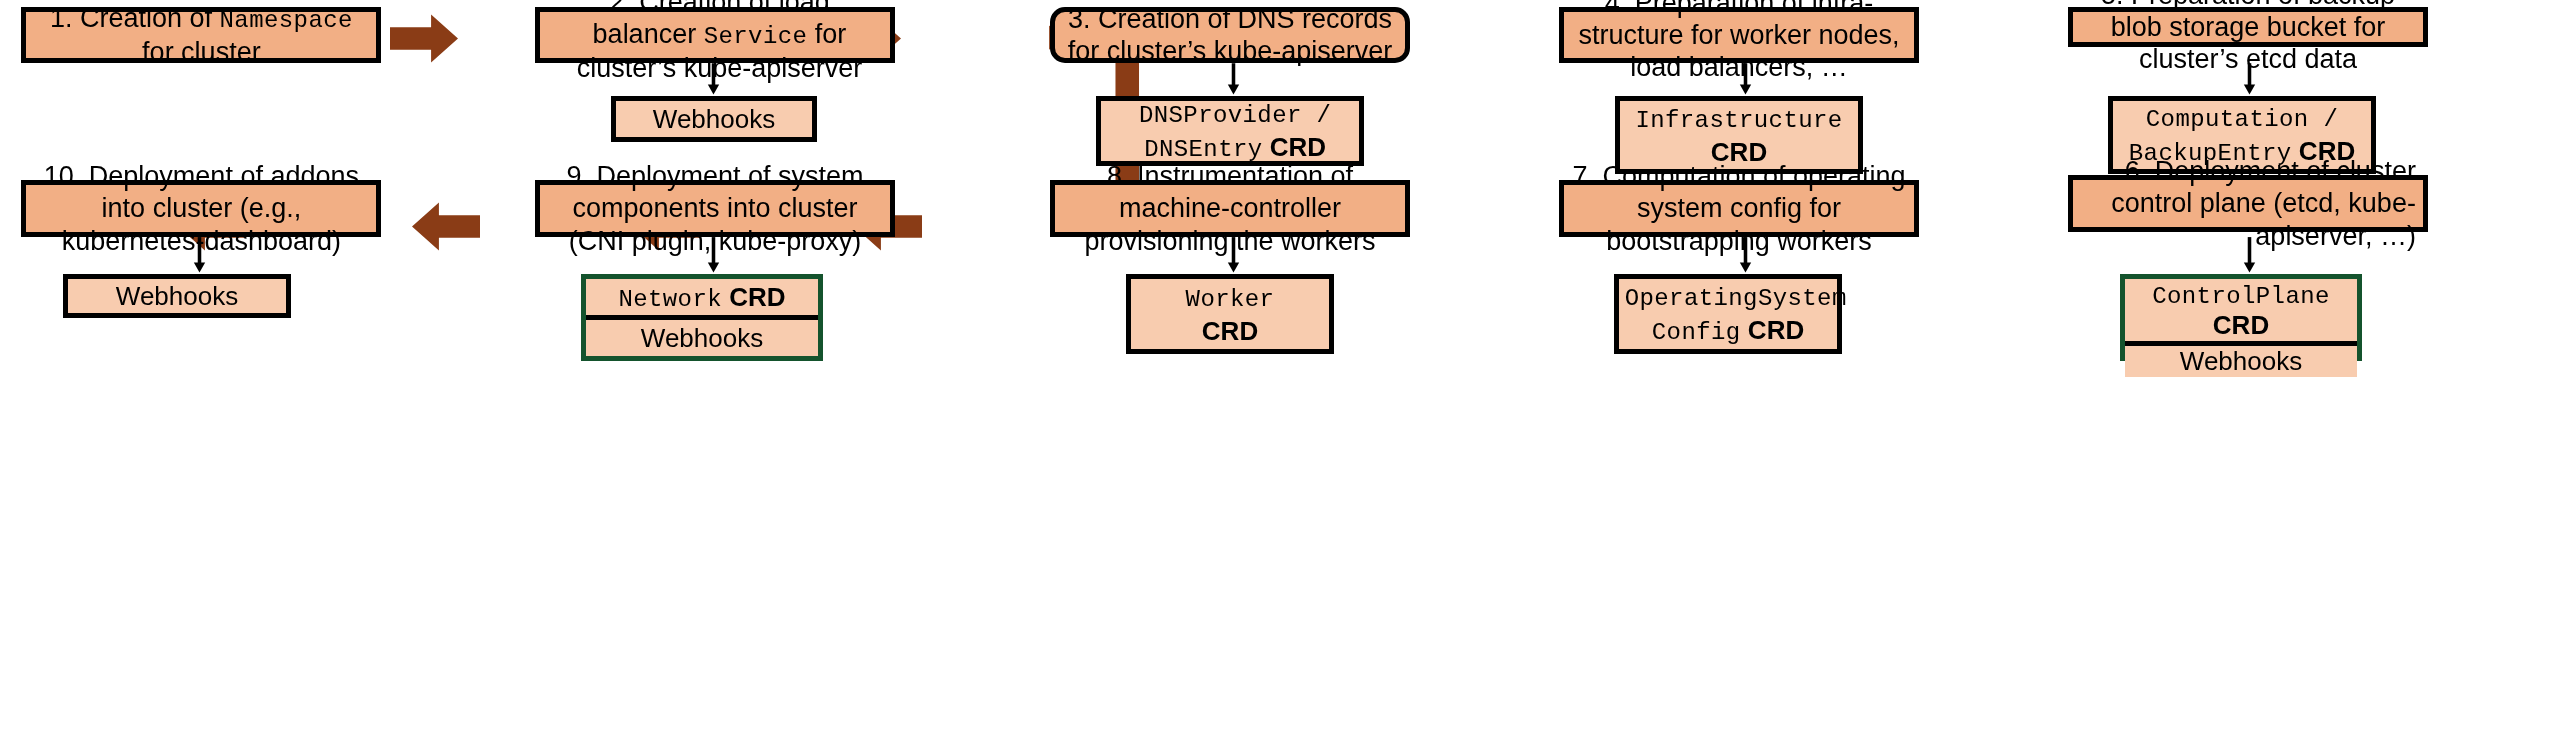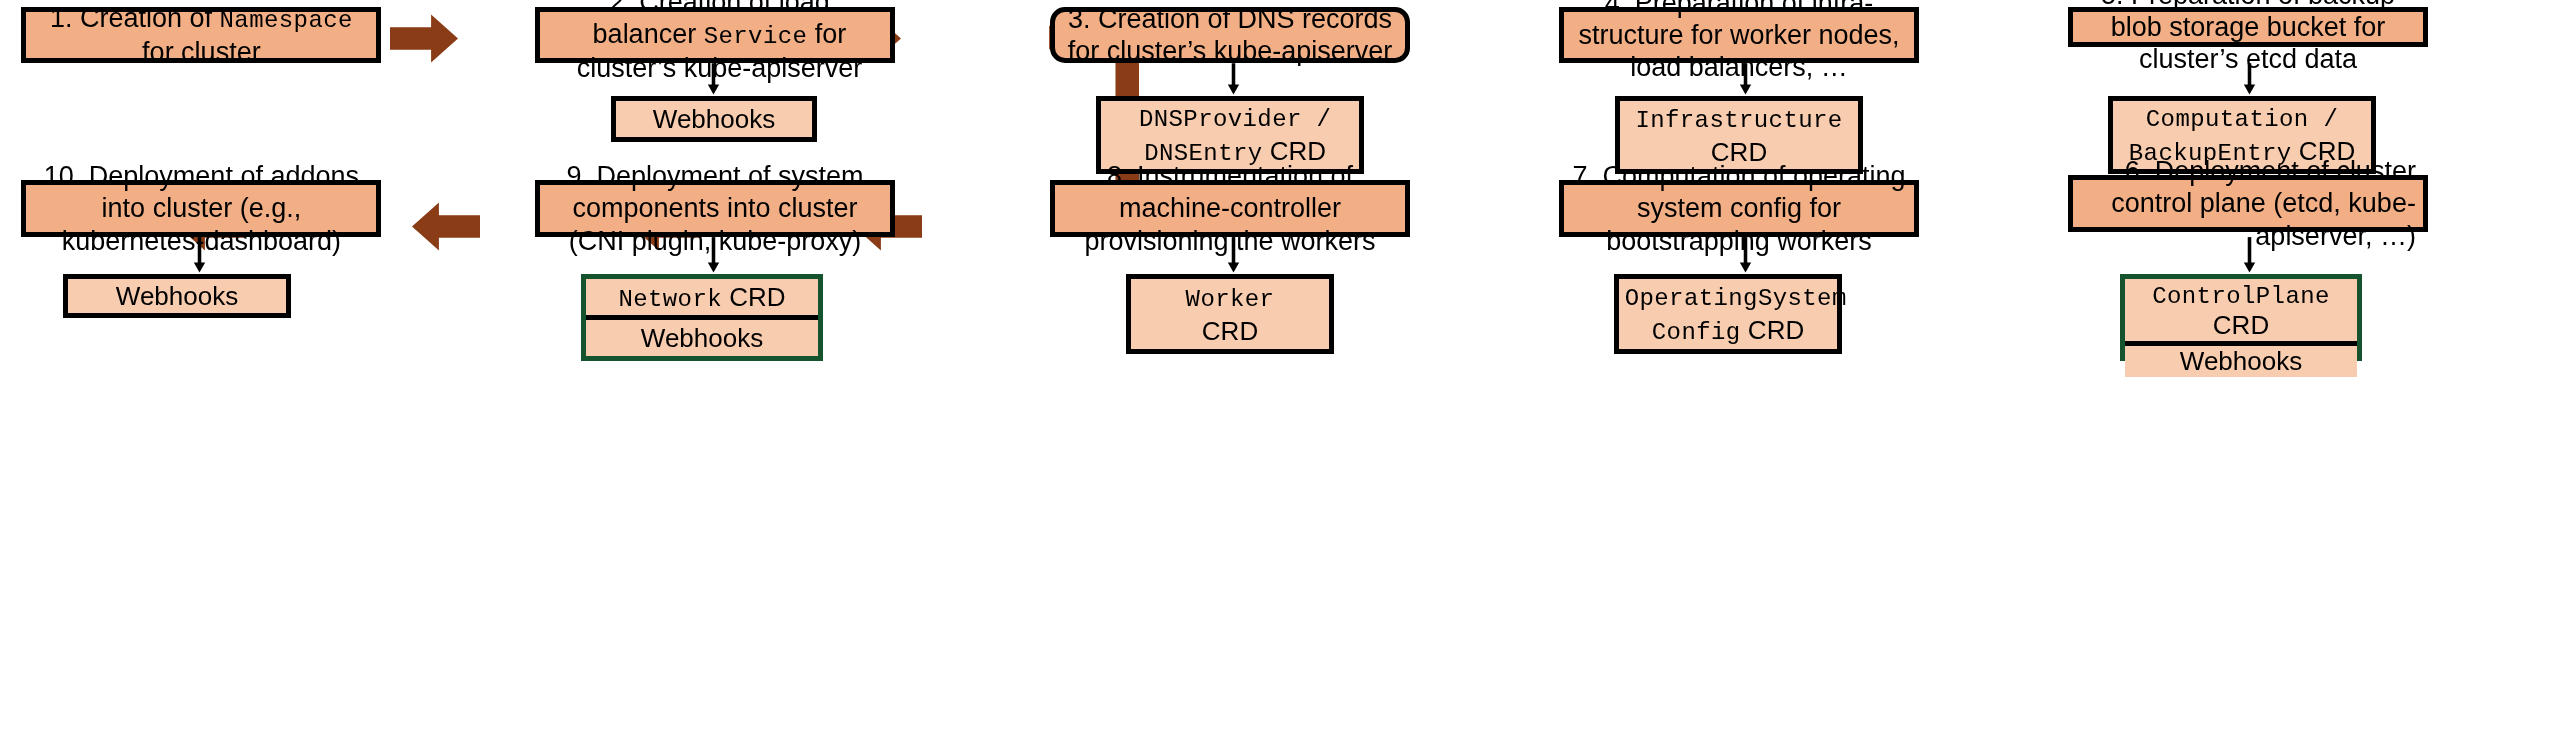"DNSProvider /" div.crd-box { height: 78px -> 70px }
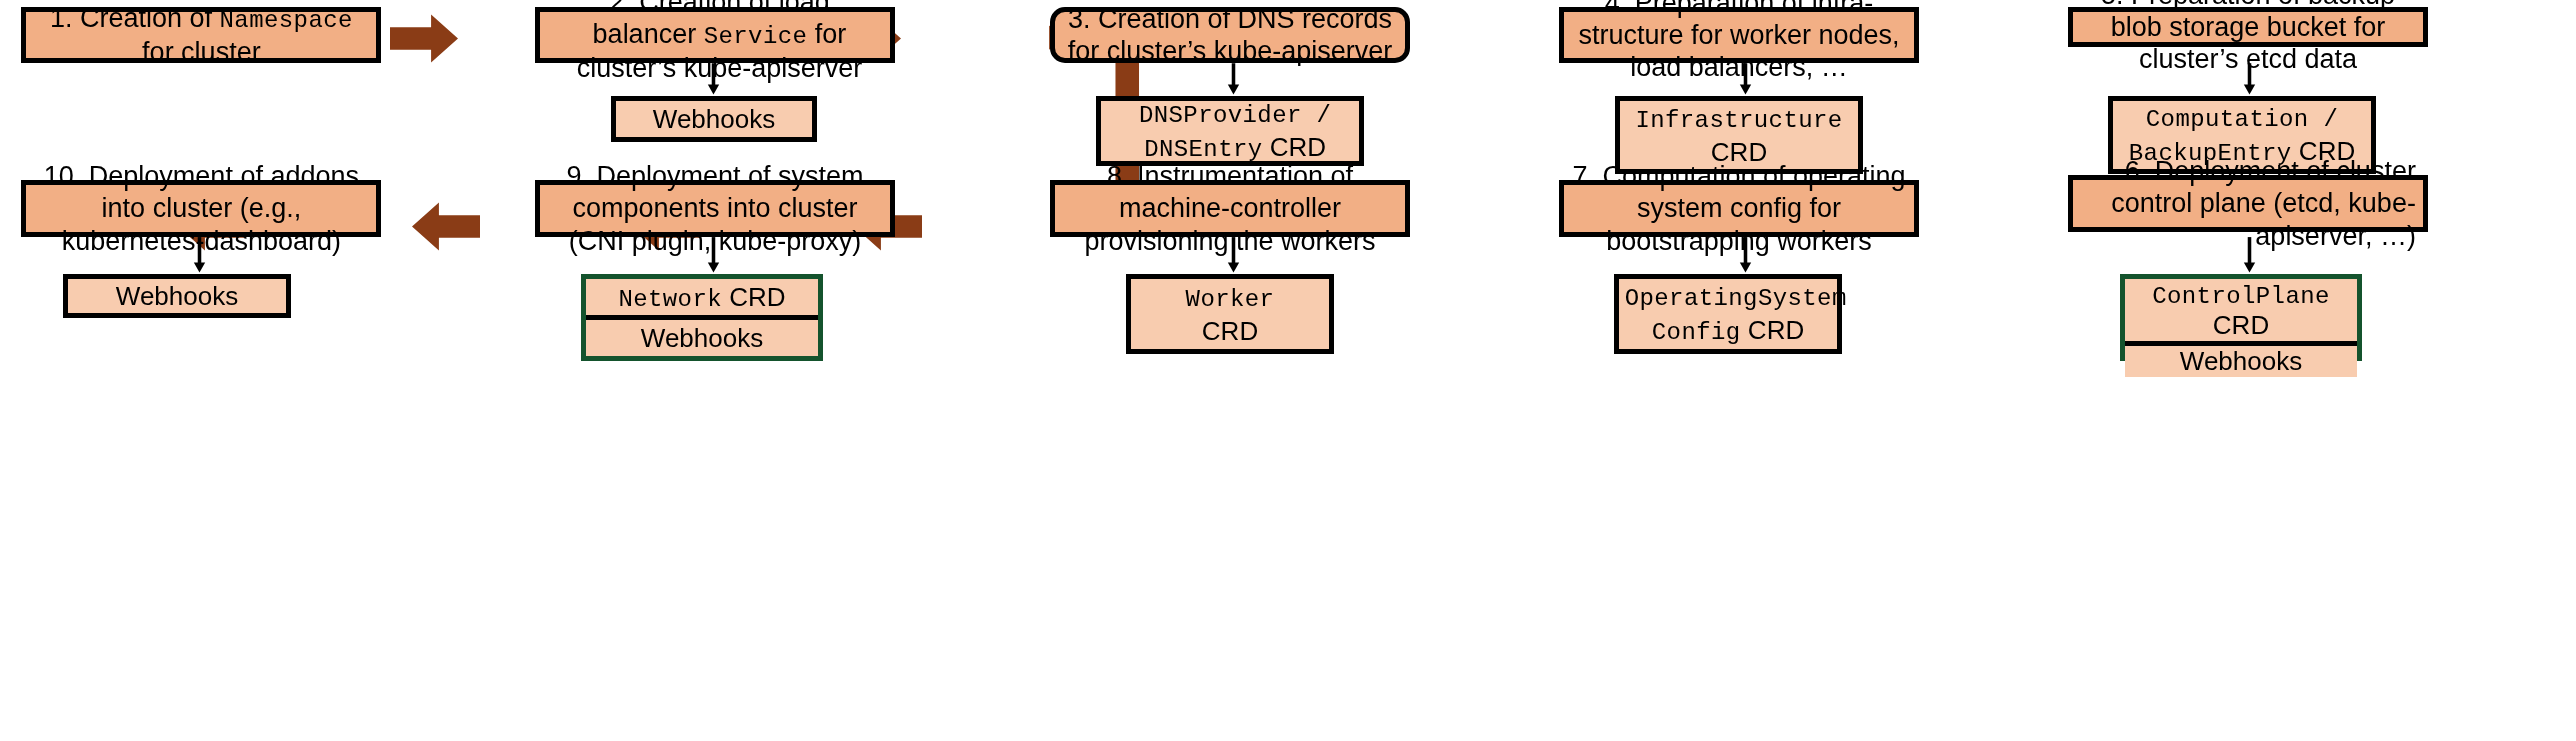"CRD" .bold { font-weight: normal -> bold }
